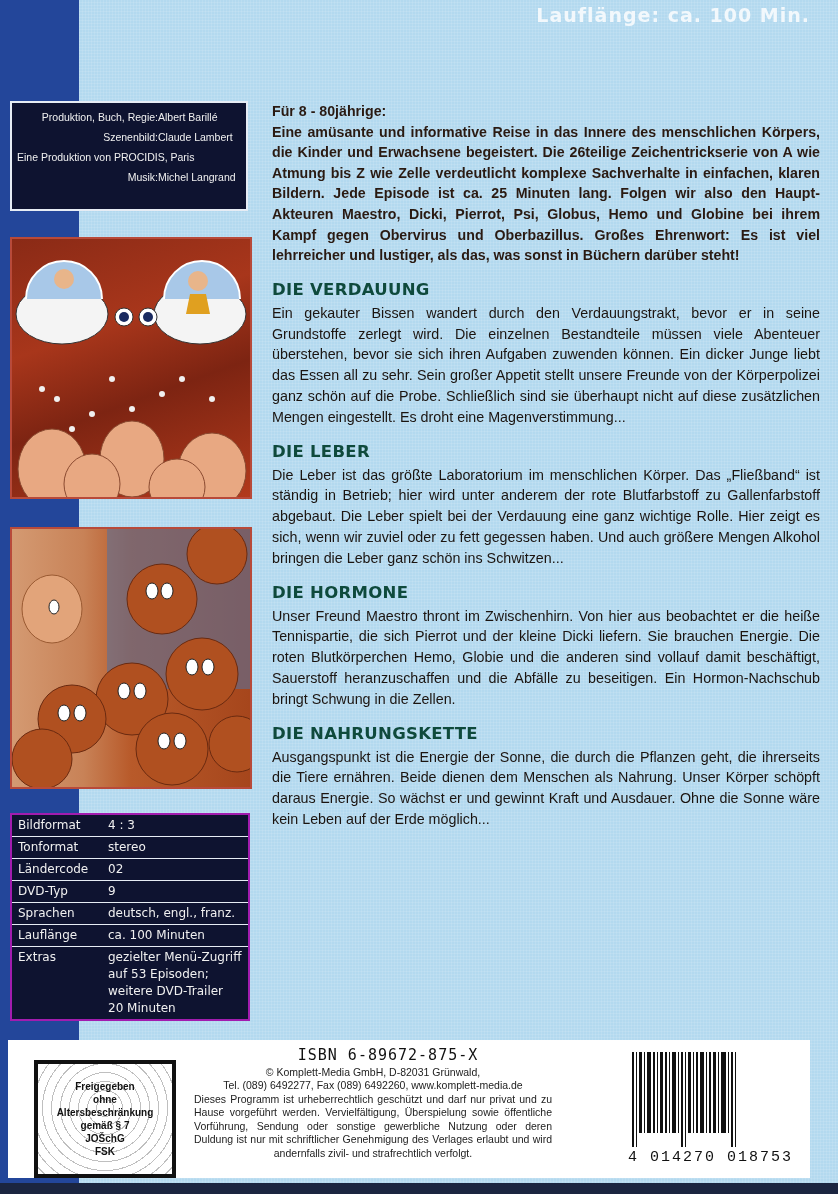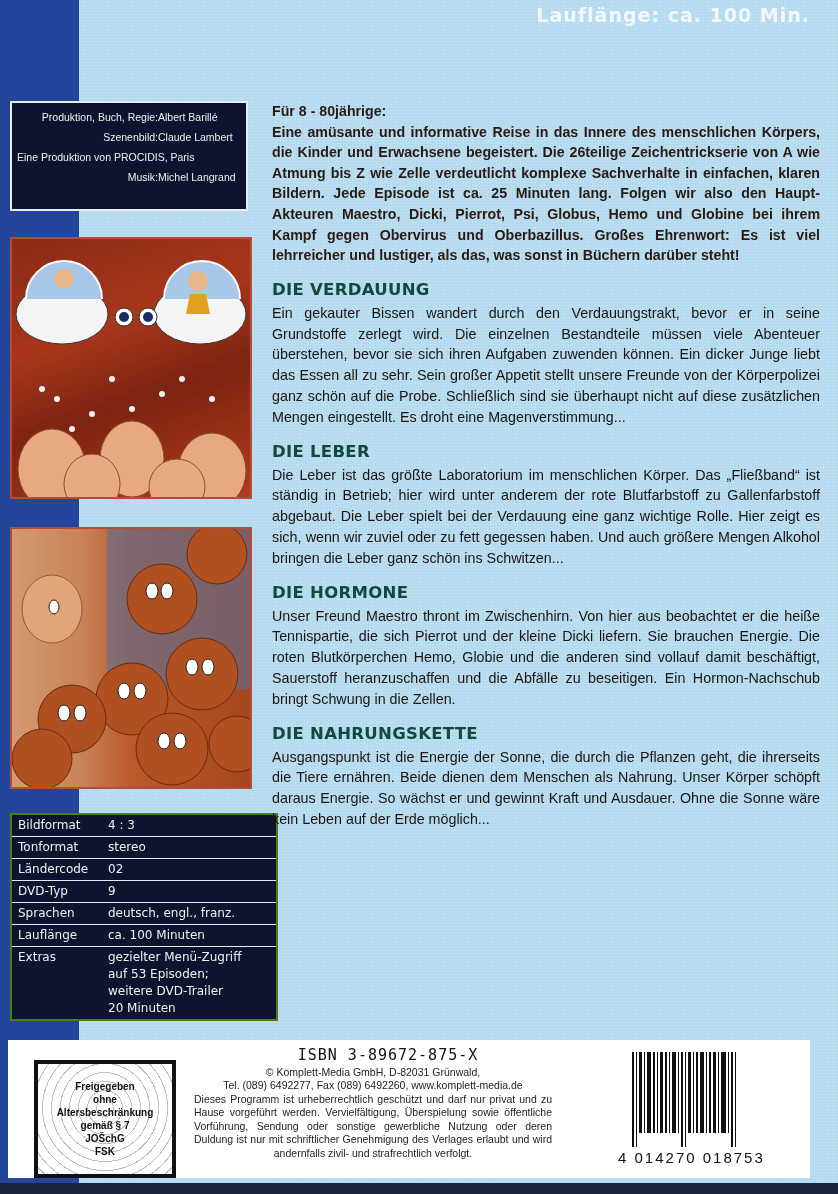"Bildformat" .tech { border: 2px solid #4d7c0f -> 2px solid #a21caf; width: 268px -> 240px }
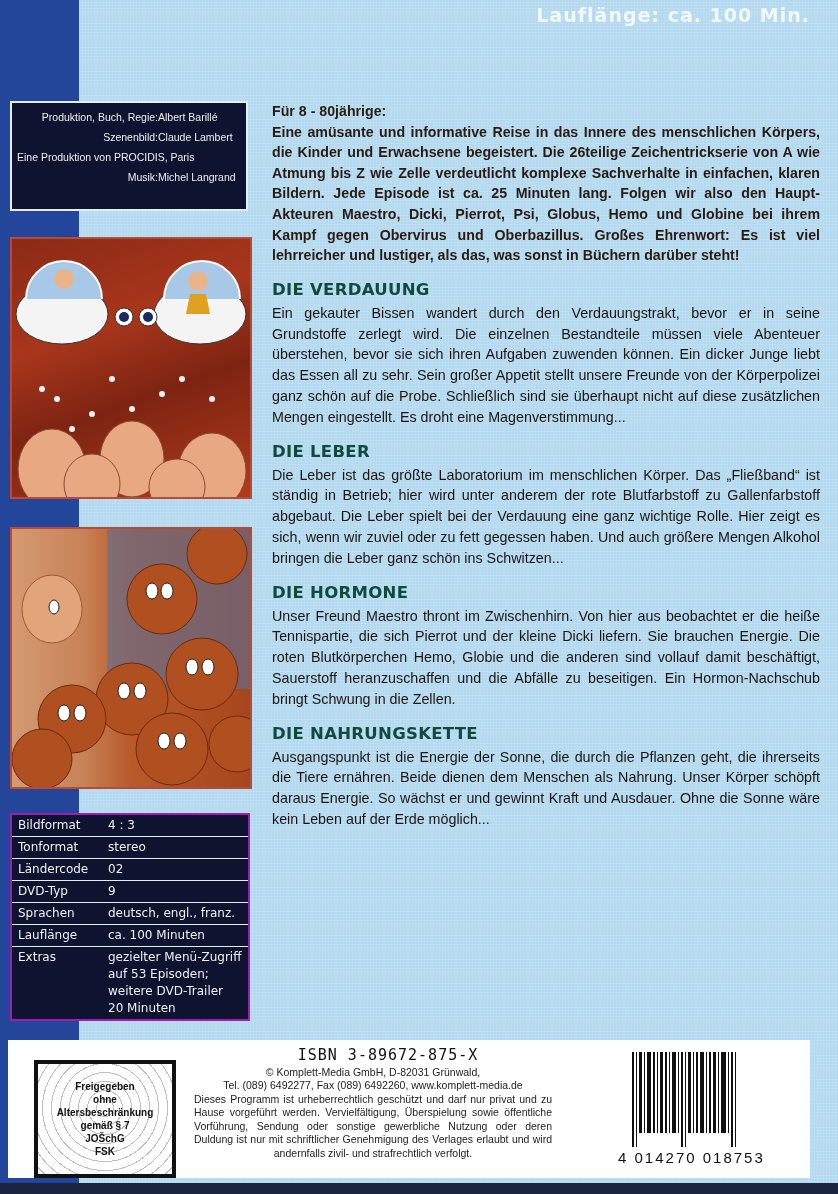"ISBN 3-89672-875-X" div.isbn { text: 3-89672-875-X -> 6-89672-875-X }
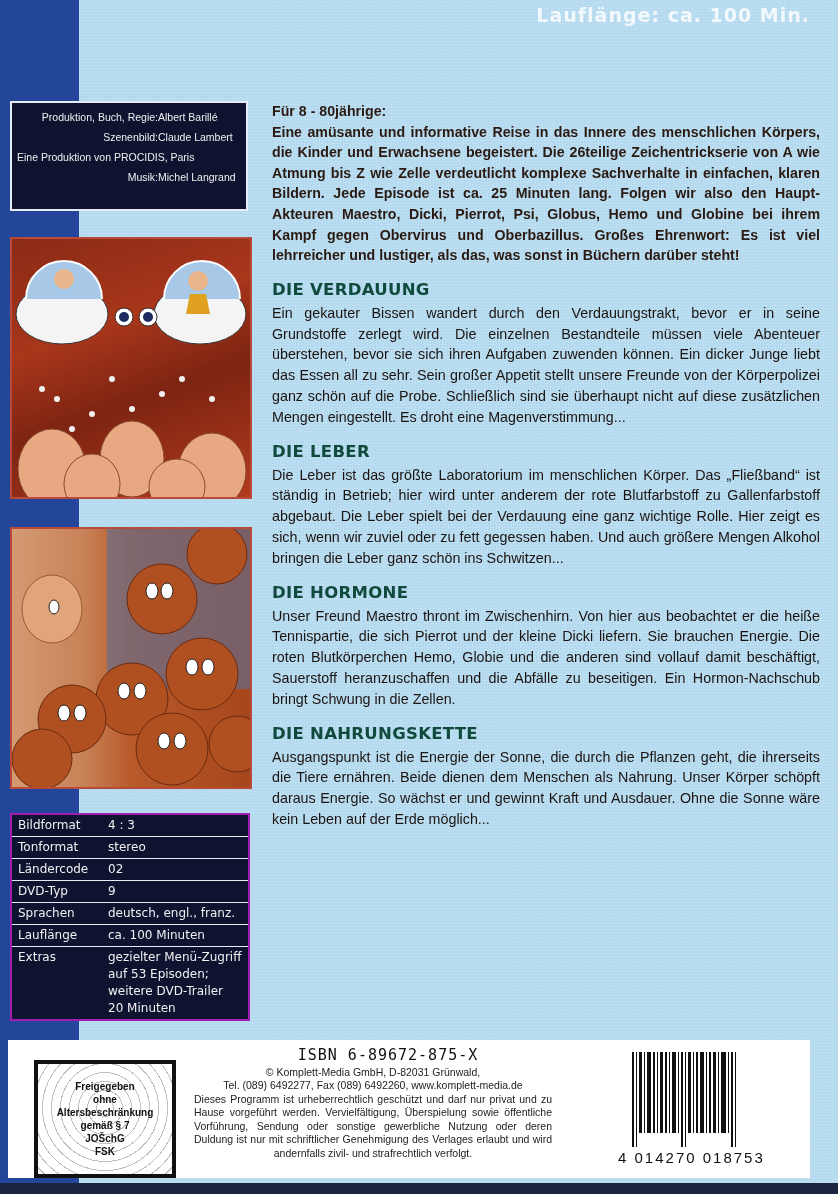"4 014270 018753" .barcode-num { font-family: Liberation Sans, sans-serif -> Liberation Mono, monospace; left: 2px -> 12px }
